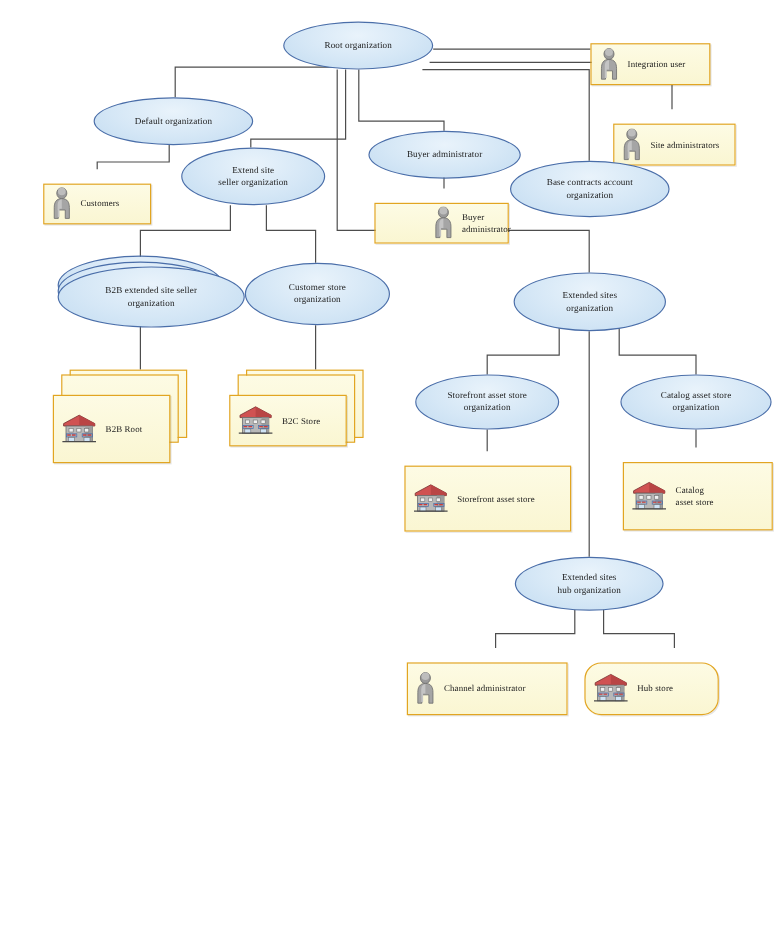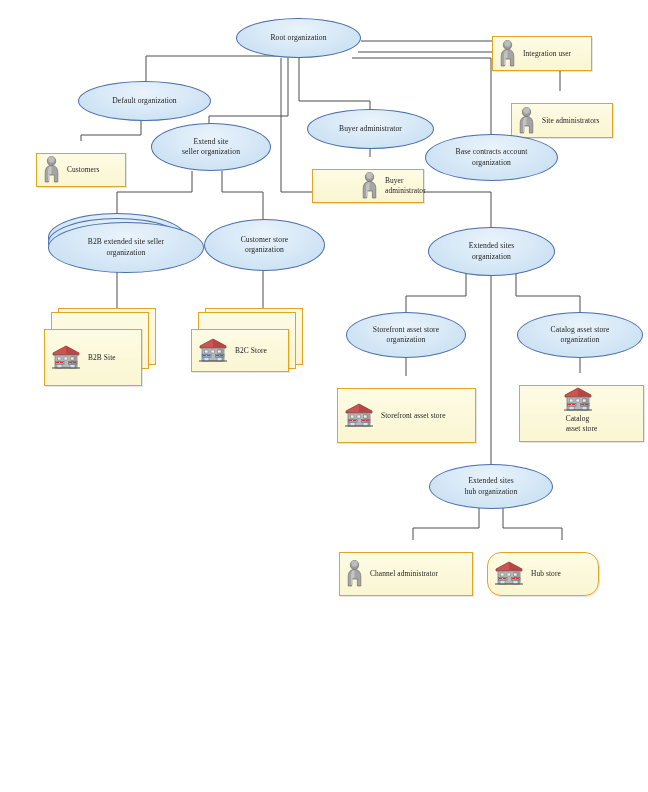"B2B Site" span.label { text: Site -> Root }
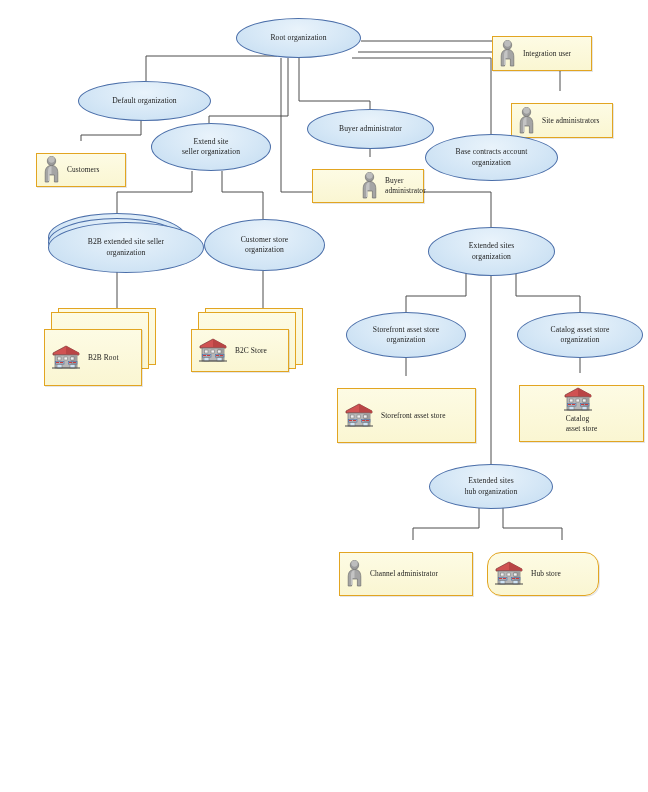"Catalog" div.node { flex-direction: column -> none }
